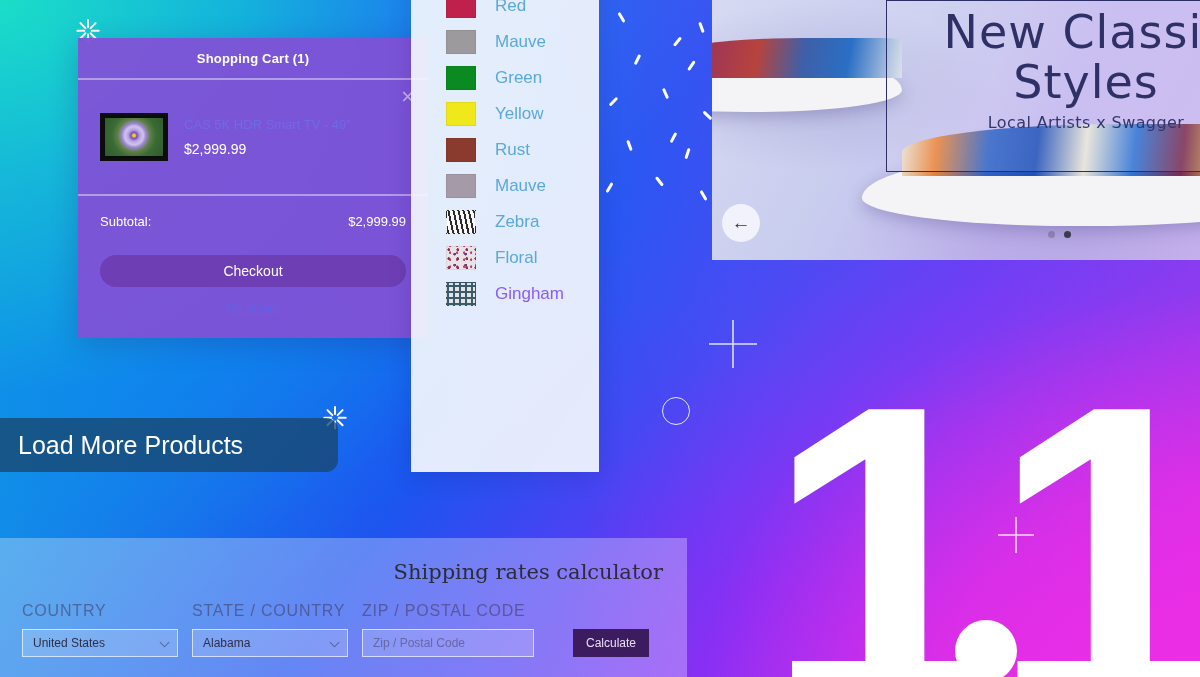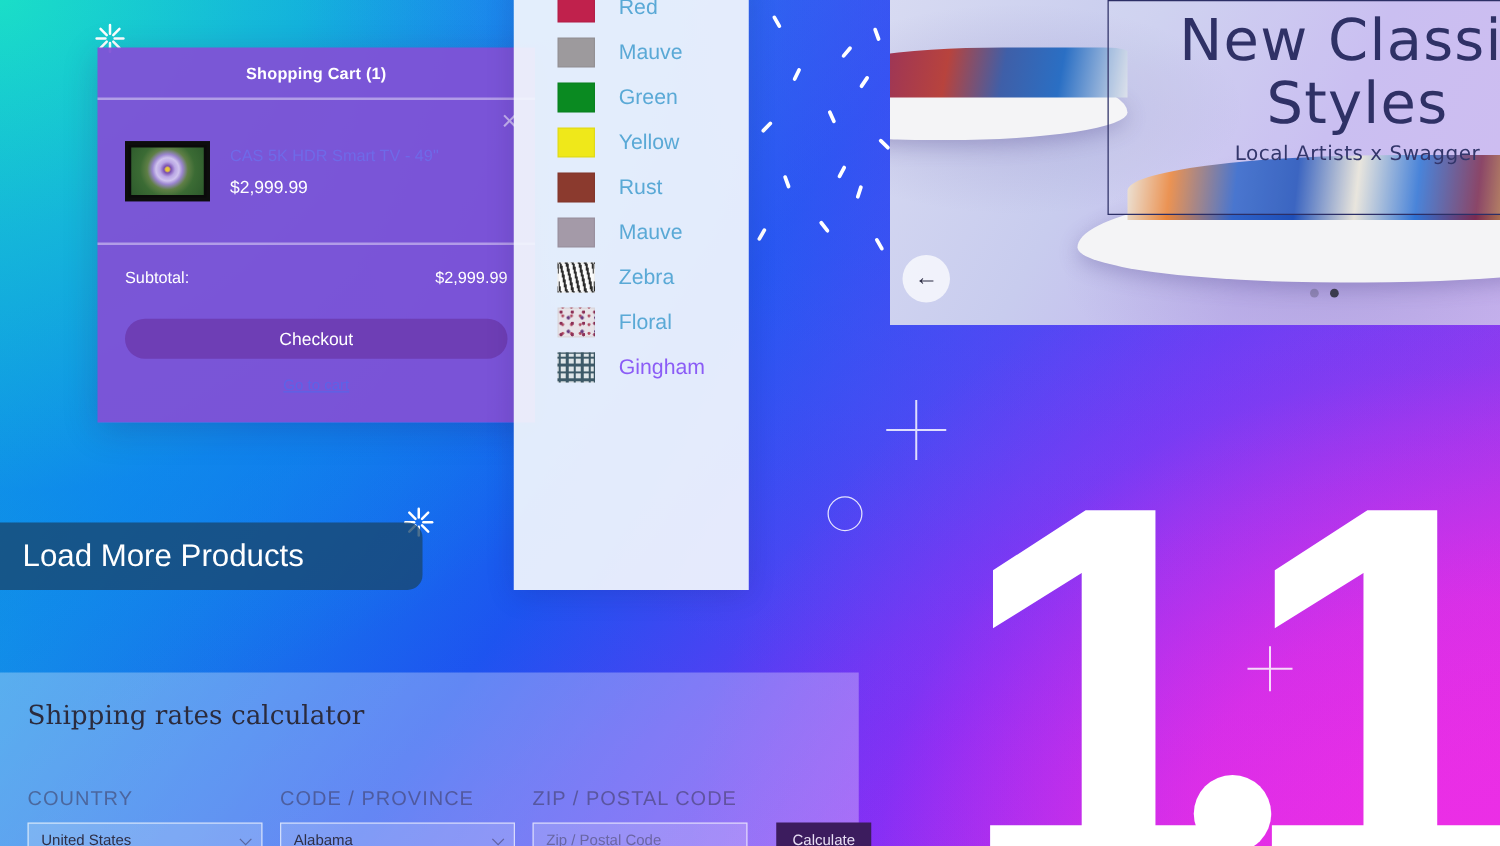"Shipping rates calculator" #ship-title { margin-bottom: 47px -> 18px; text-align: none -> right }
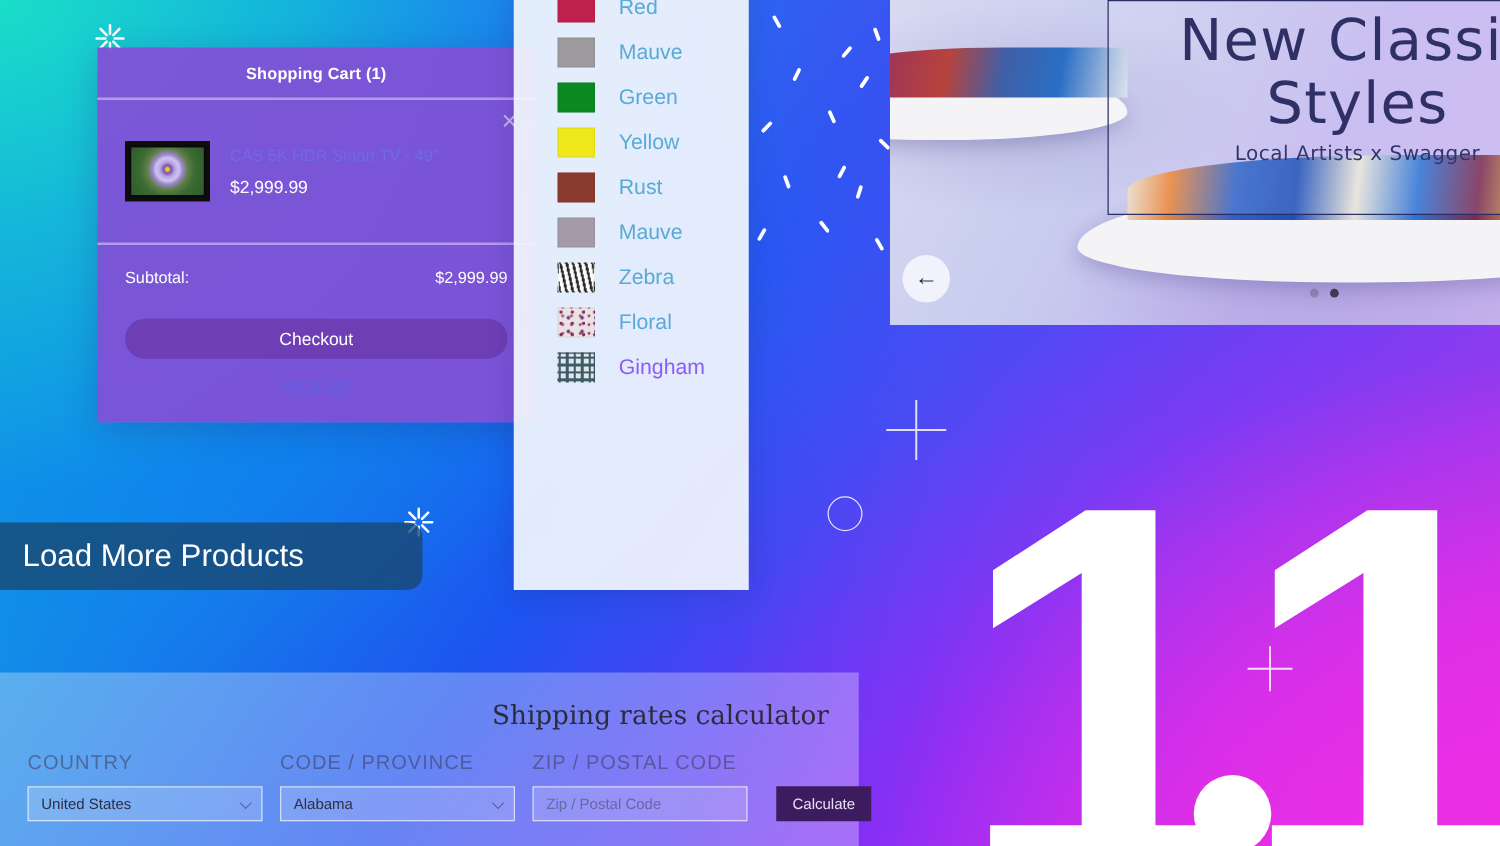"CODE / PROVINCE" span.f-label { text: CODE / PROVINCE -> STATE / COUNTRY }
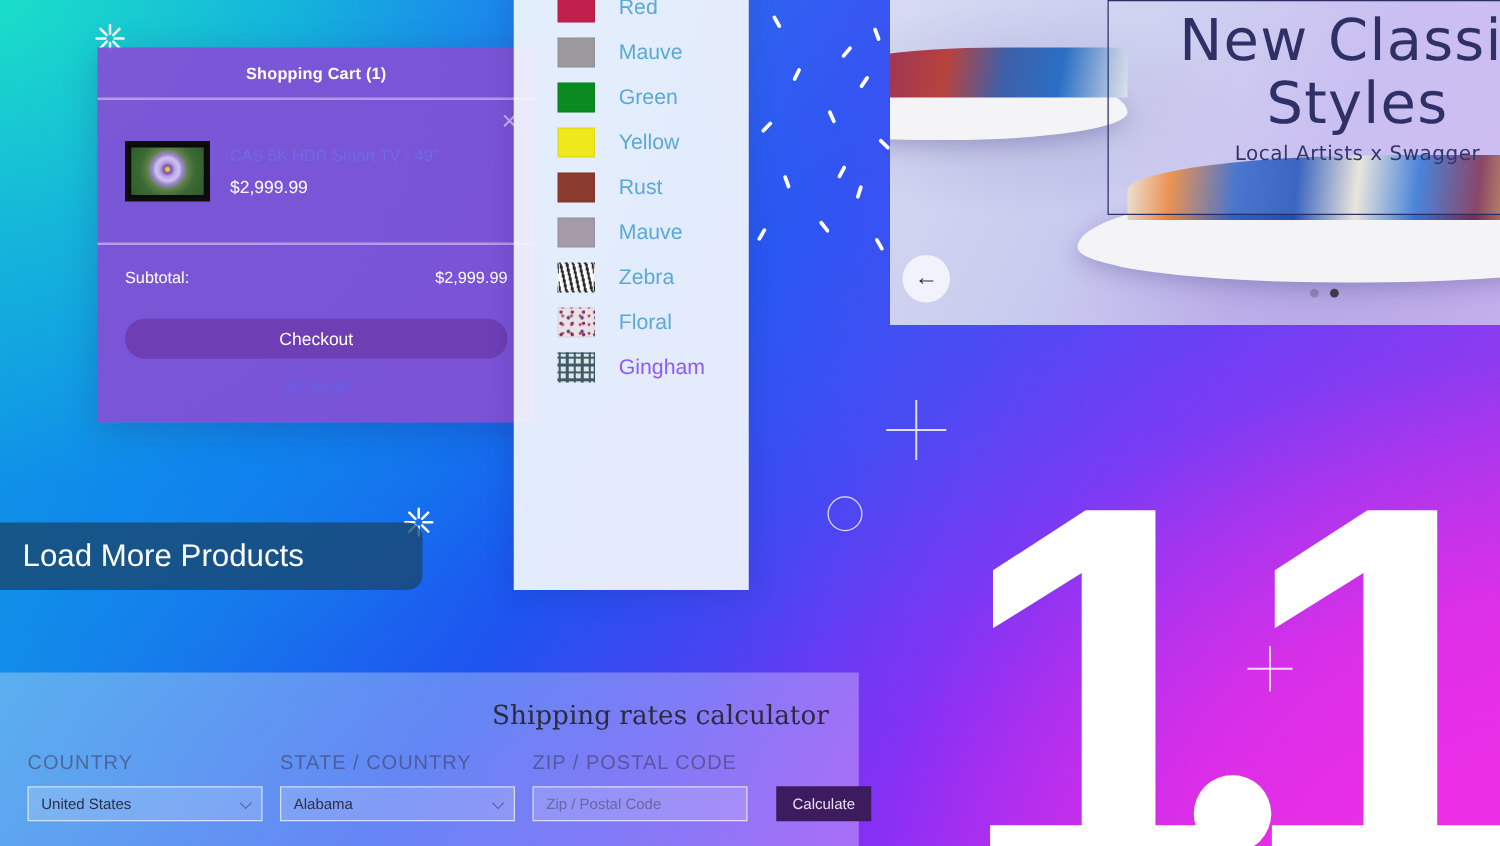"United States" .f-select { width: 188px -> 156px }
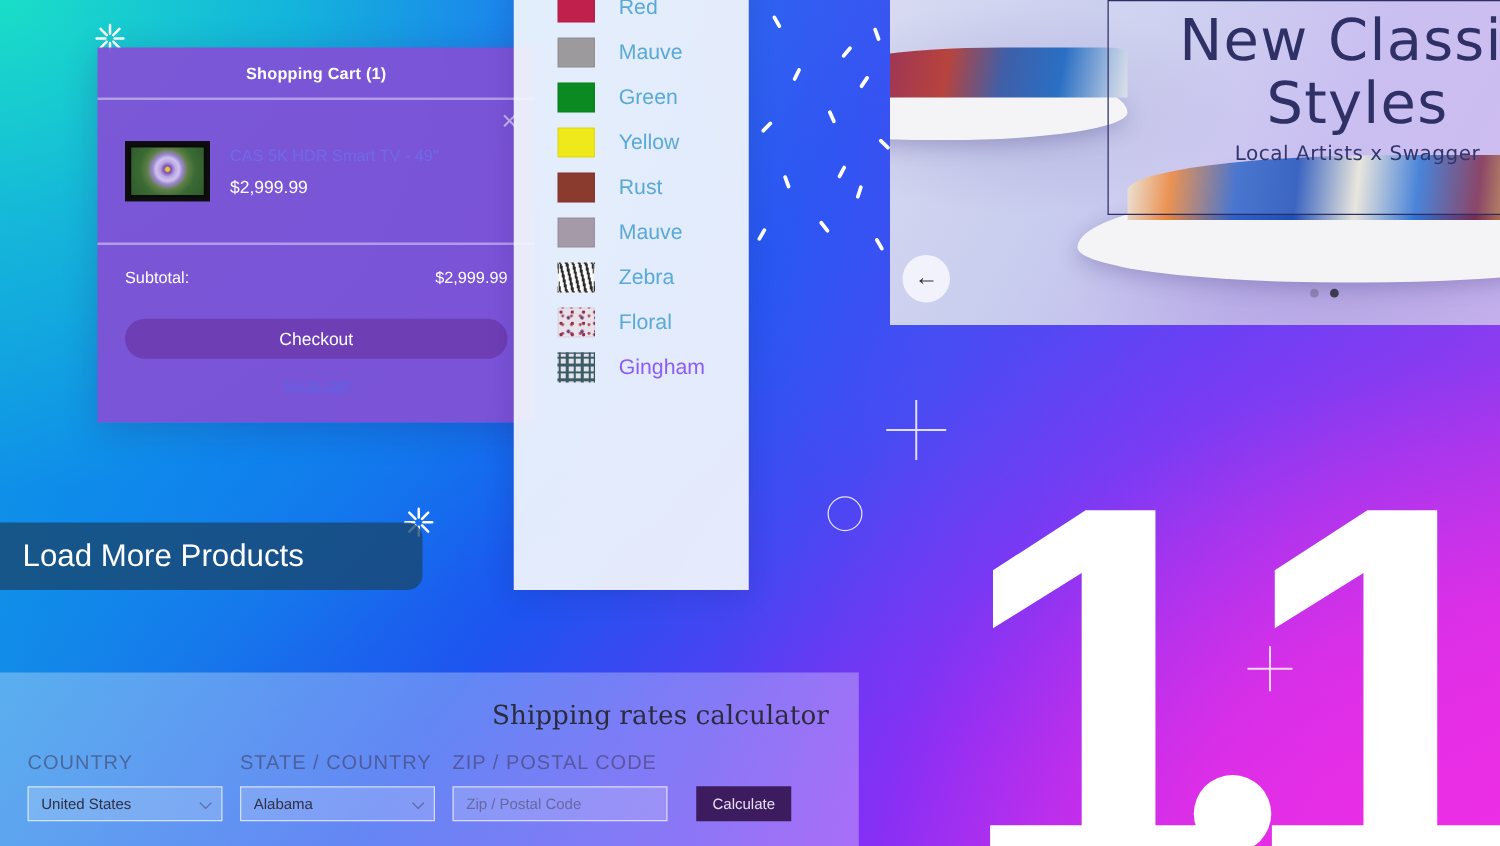"Calculate" #calc-btn { margin-left: 9px -> 25px }
